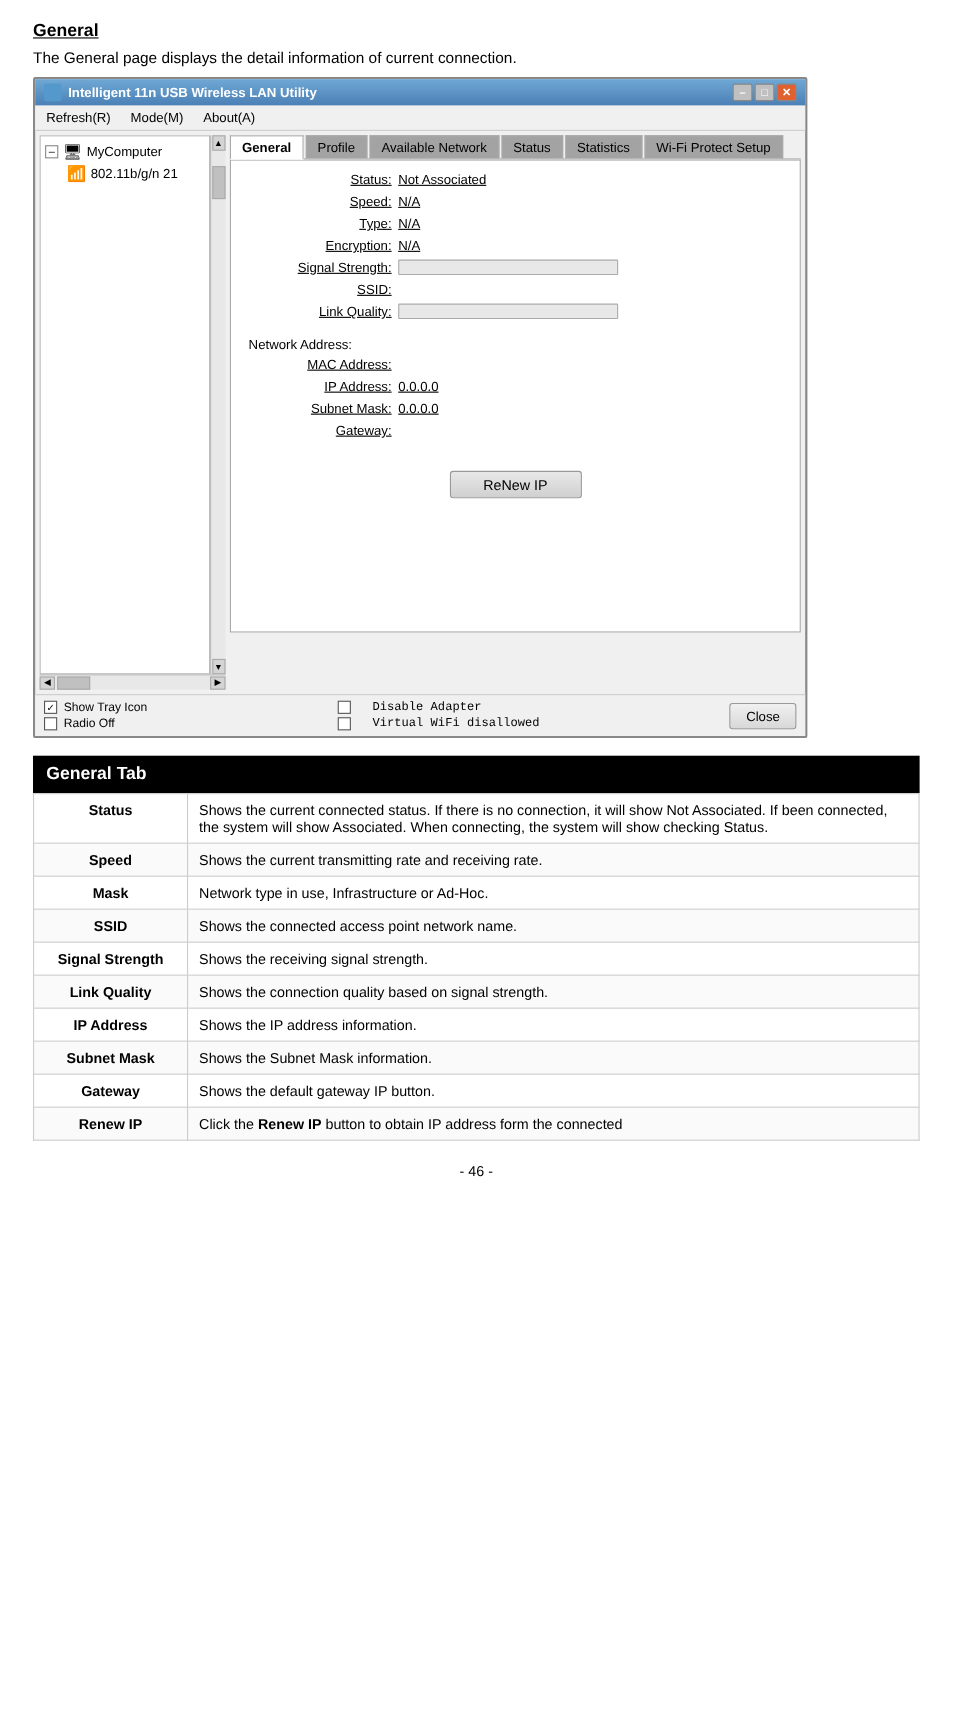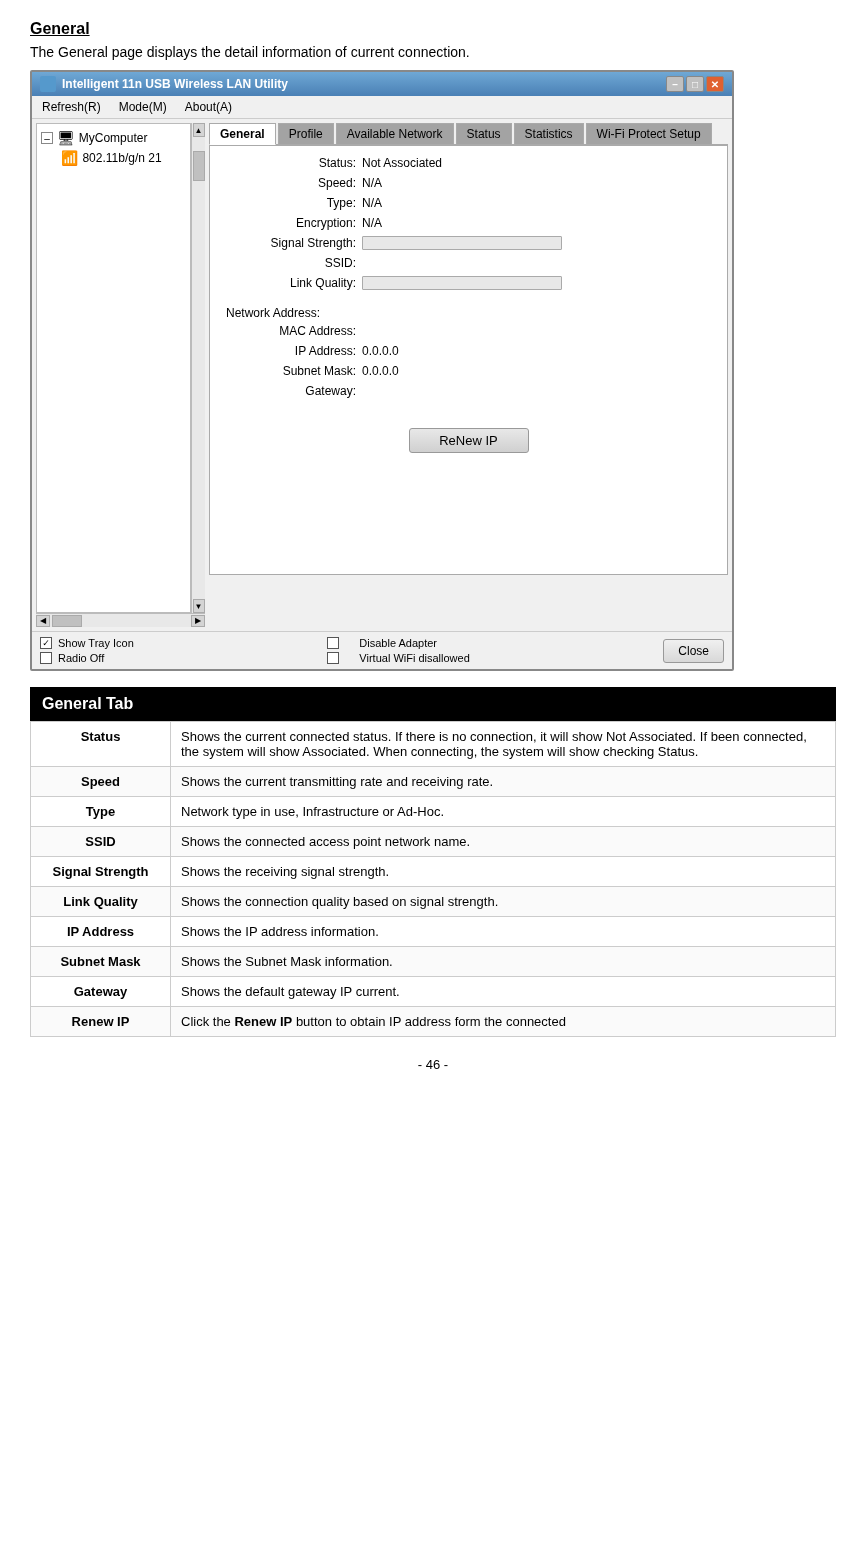"Status:" .info-row { text-decoration: none -> underline }
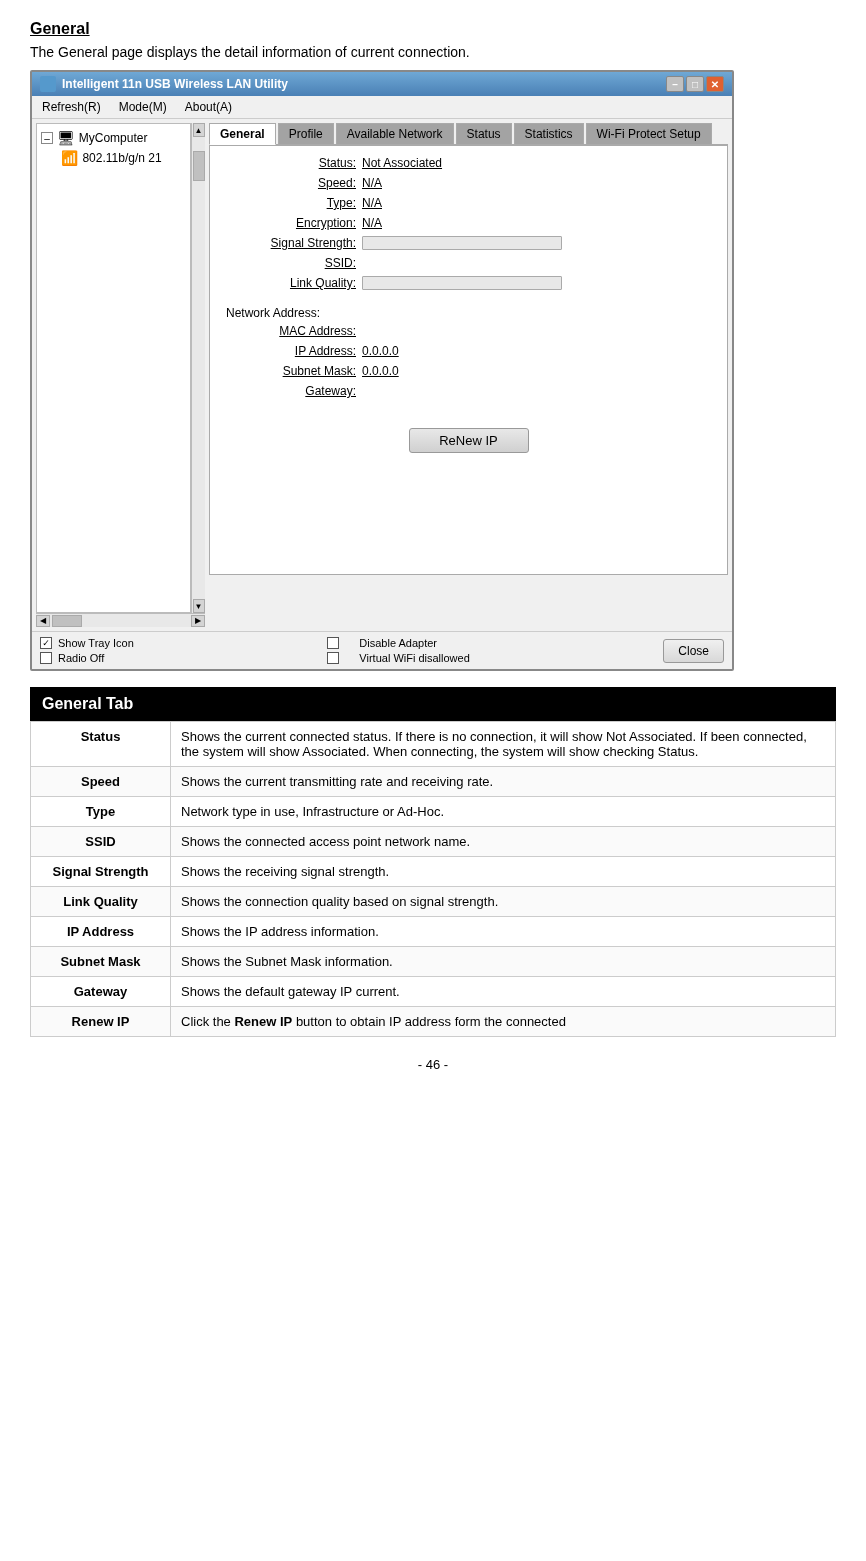"Disable Adapter" .bottom-center-row { font-family: none -> Liberation Mono, monospace }
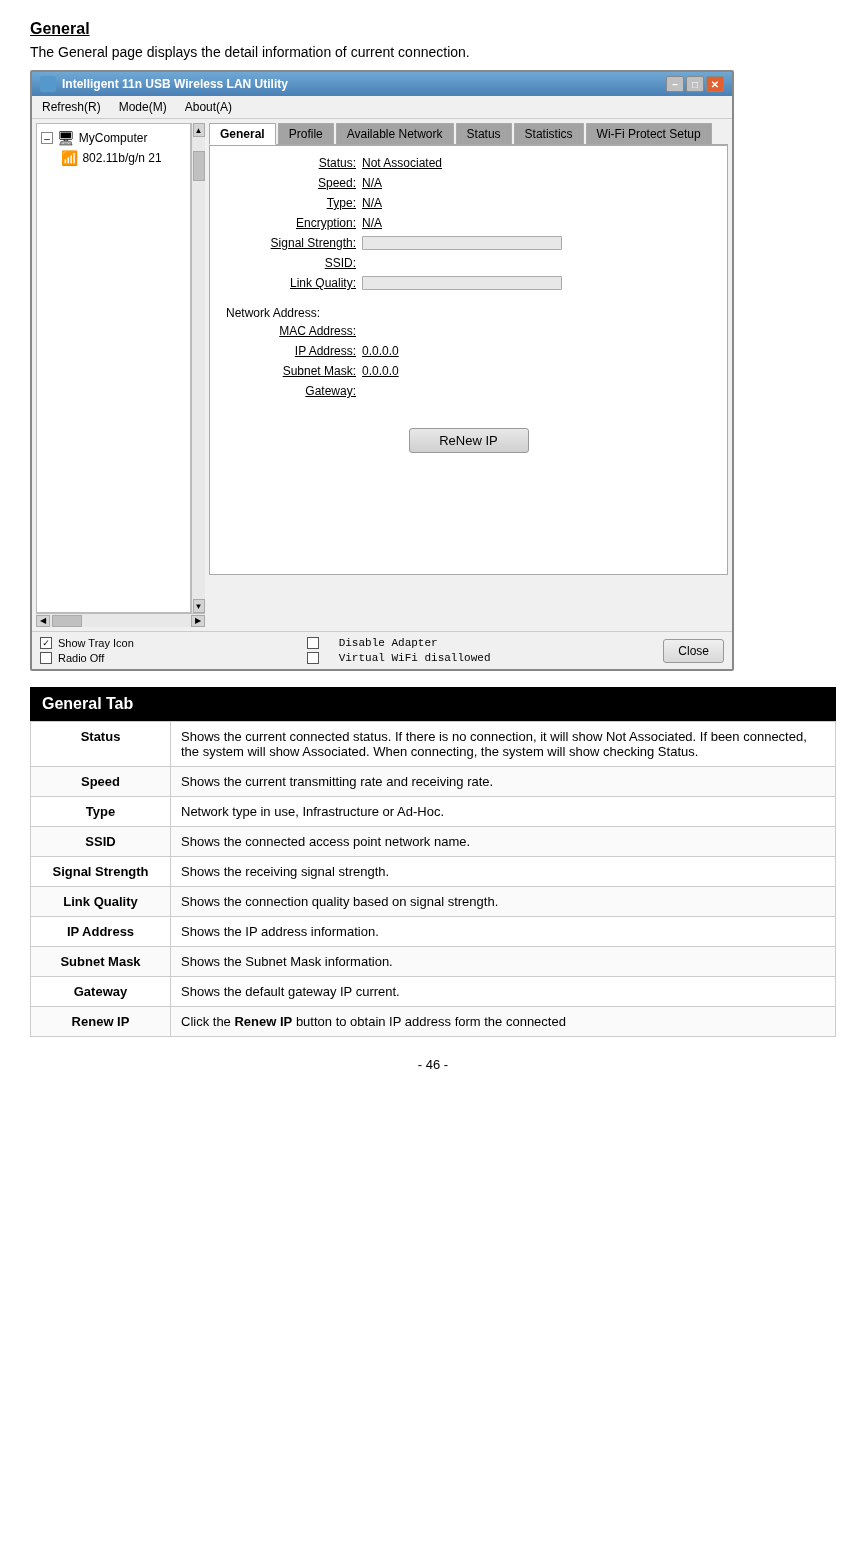"Type" th { text: Type -> Mask }
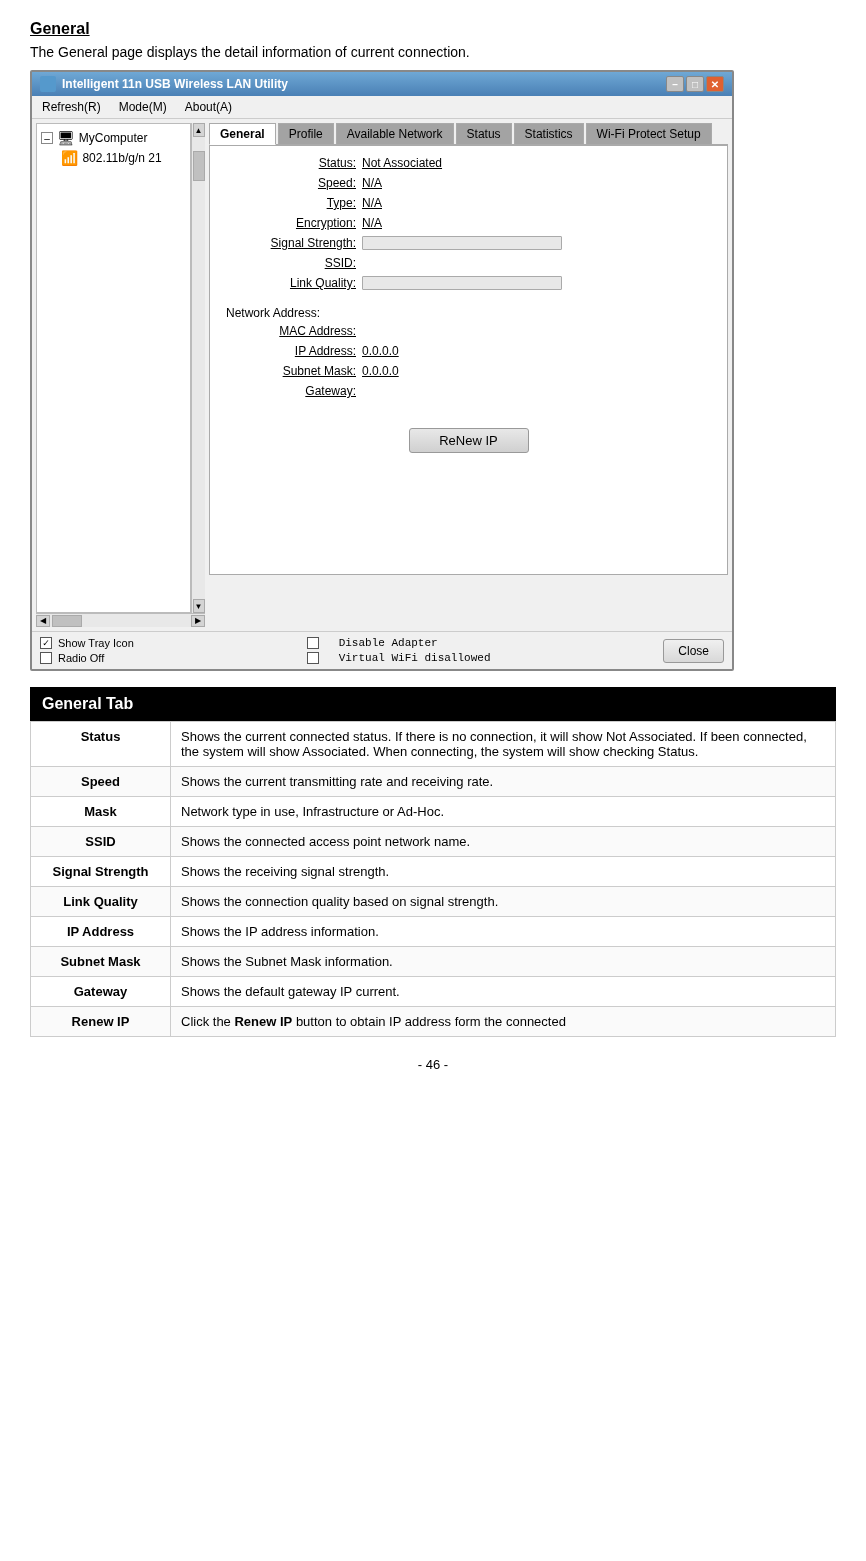"Shows the default gateway IP" td { text: current -> button }
